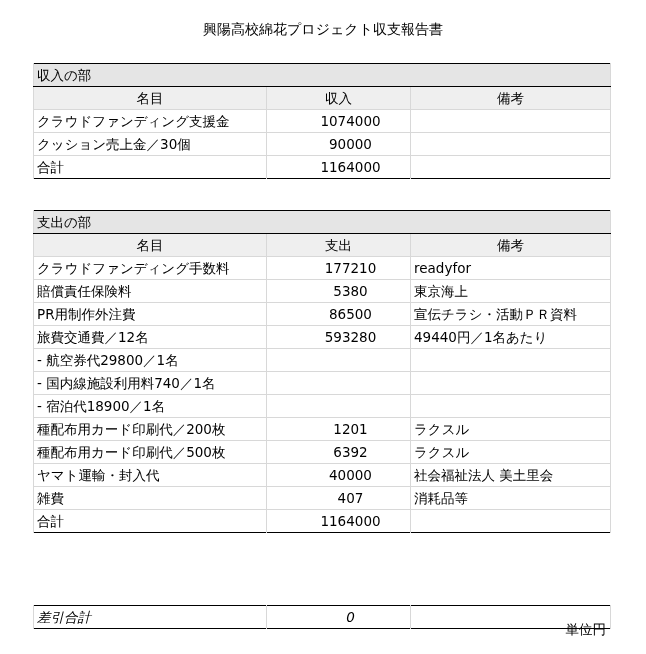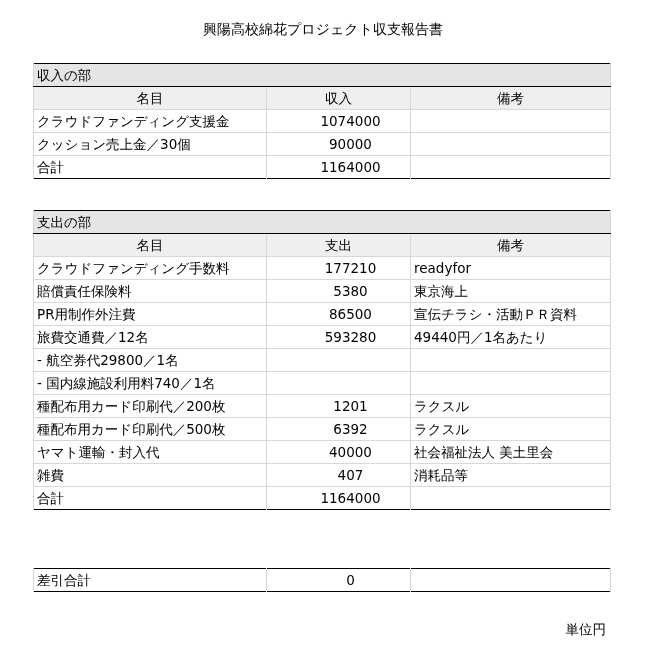"- 宿泊代18900／1名" tr { html: none -> <tr> <td>- 宿泊代18900／1名</td> <td></td> <td></td> </tr> }
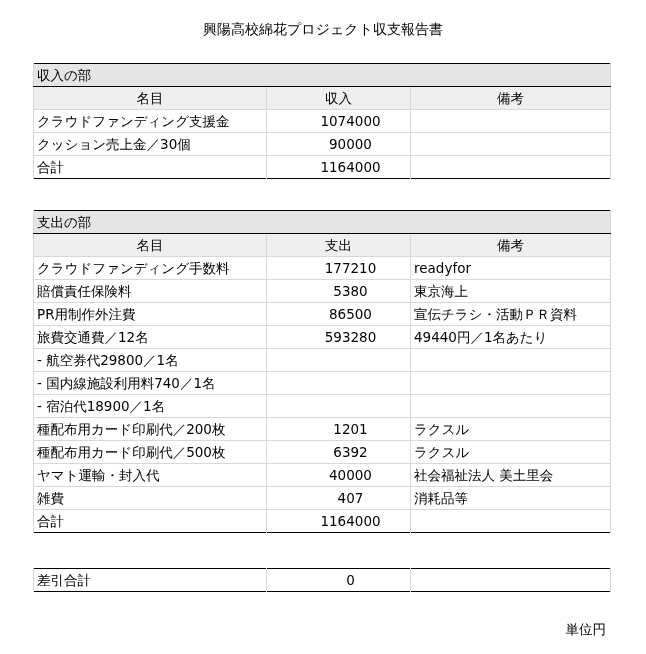"差引合計" #difference { font-style: none -> italic; top: 568px -> 605px }
